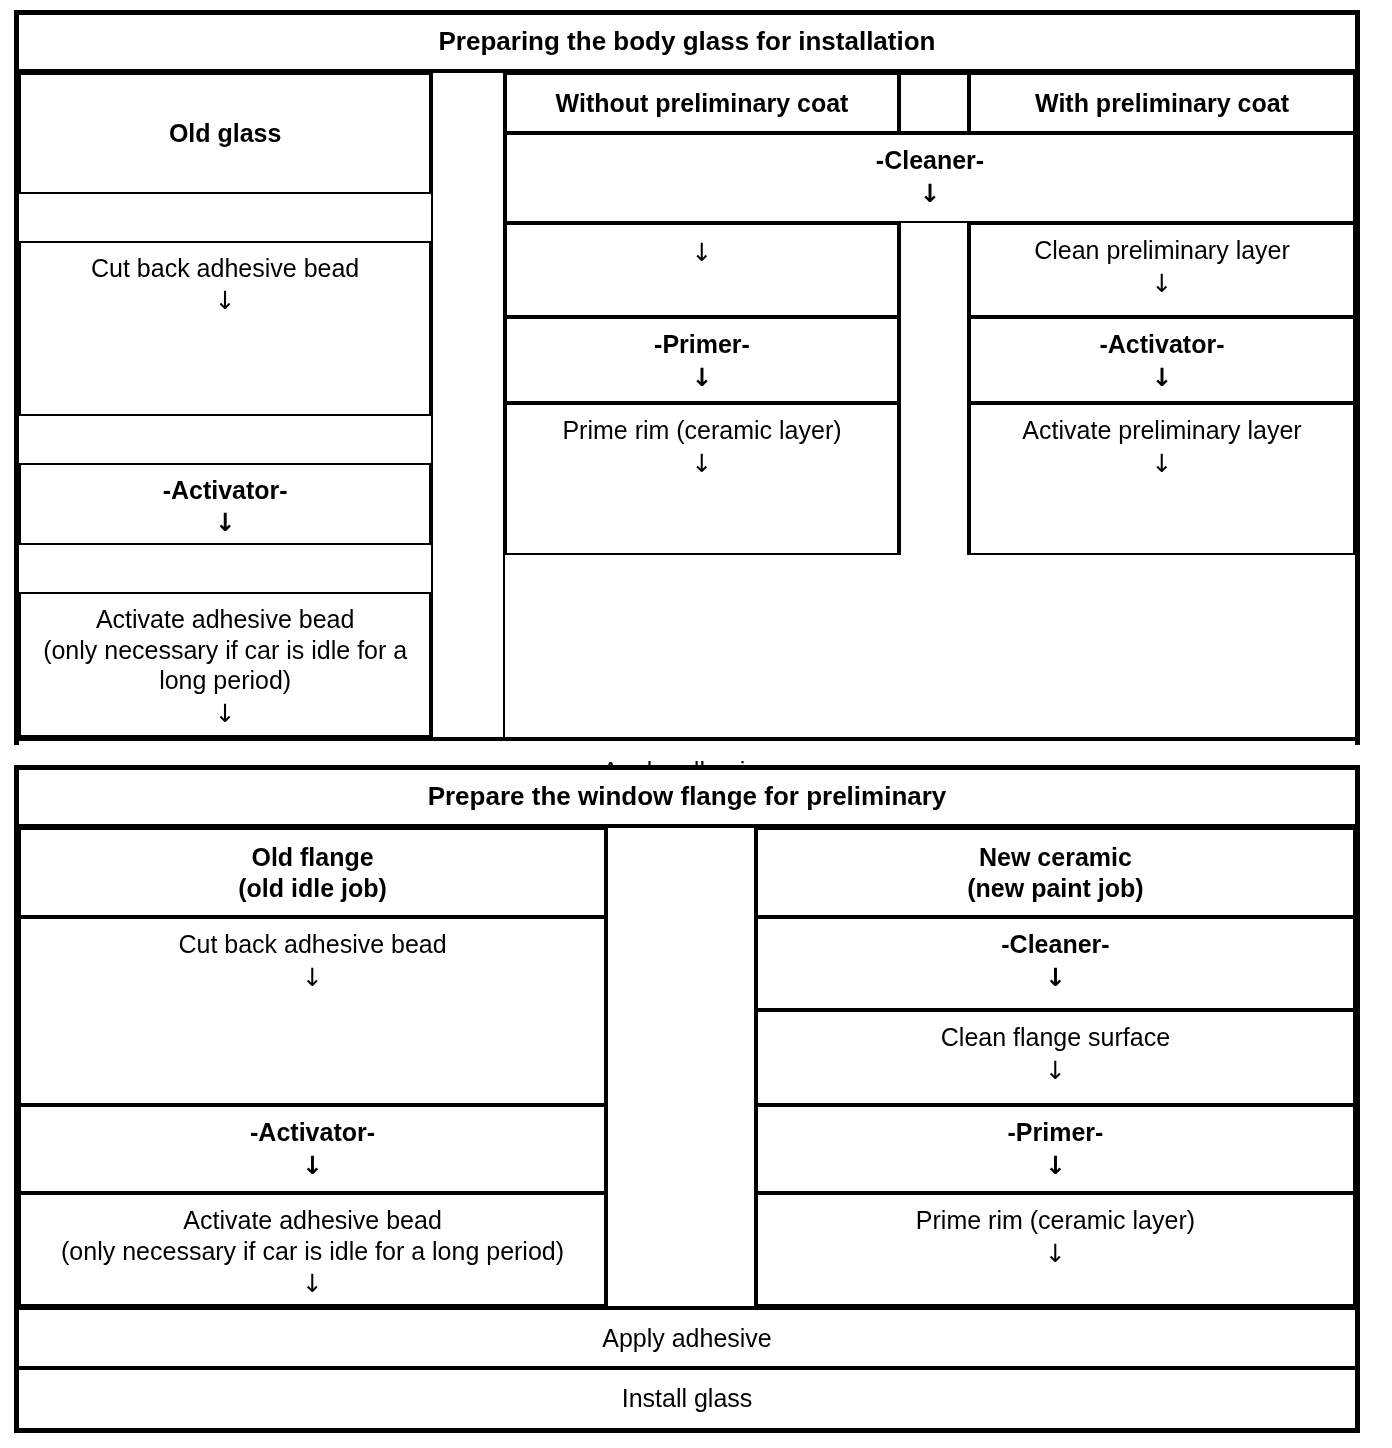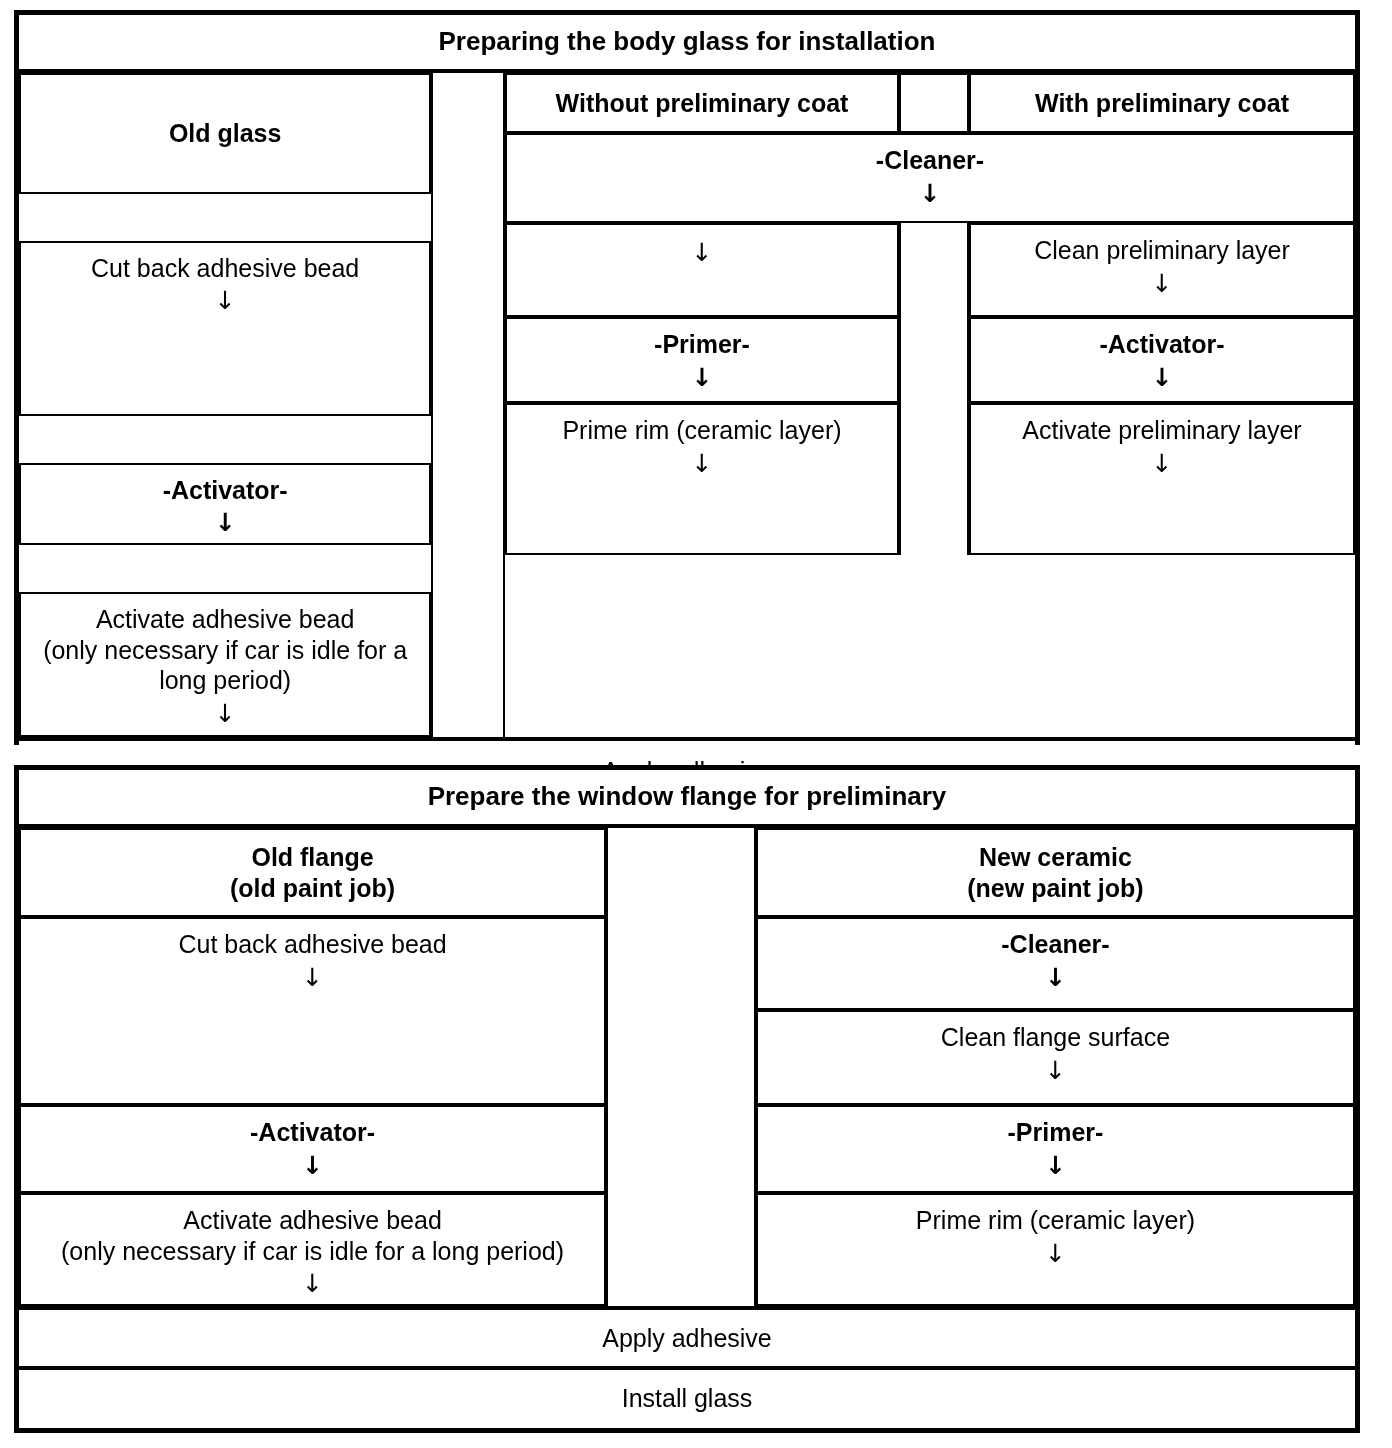"(old paint job)" span.txt { text: paint -> idle }
